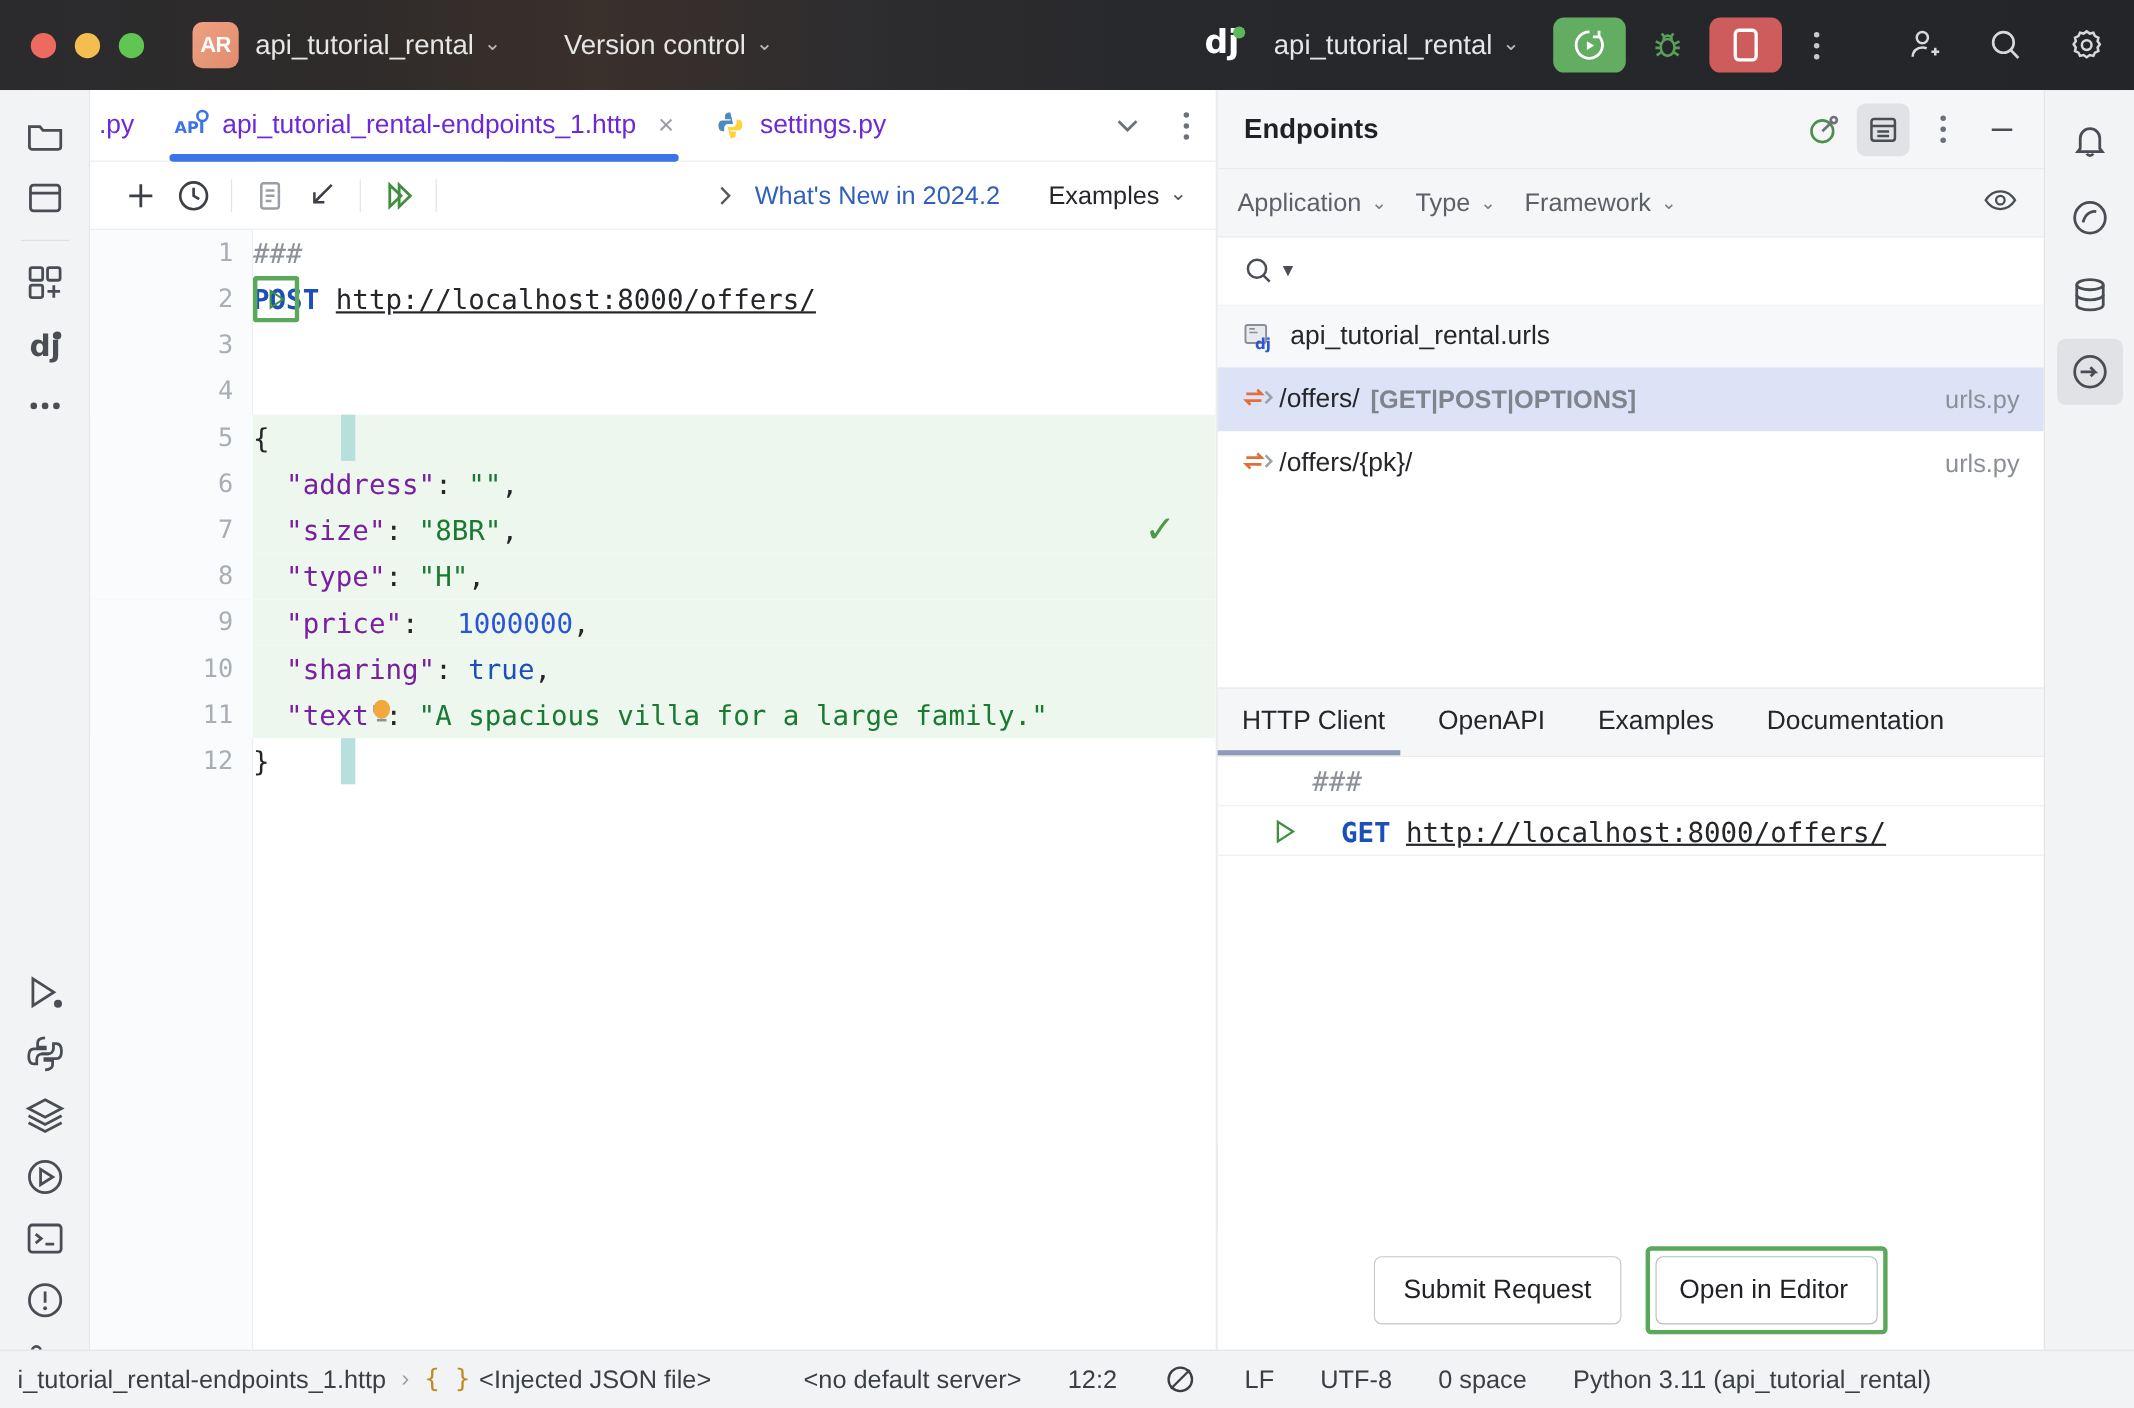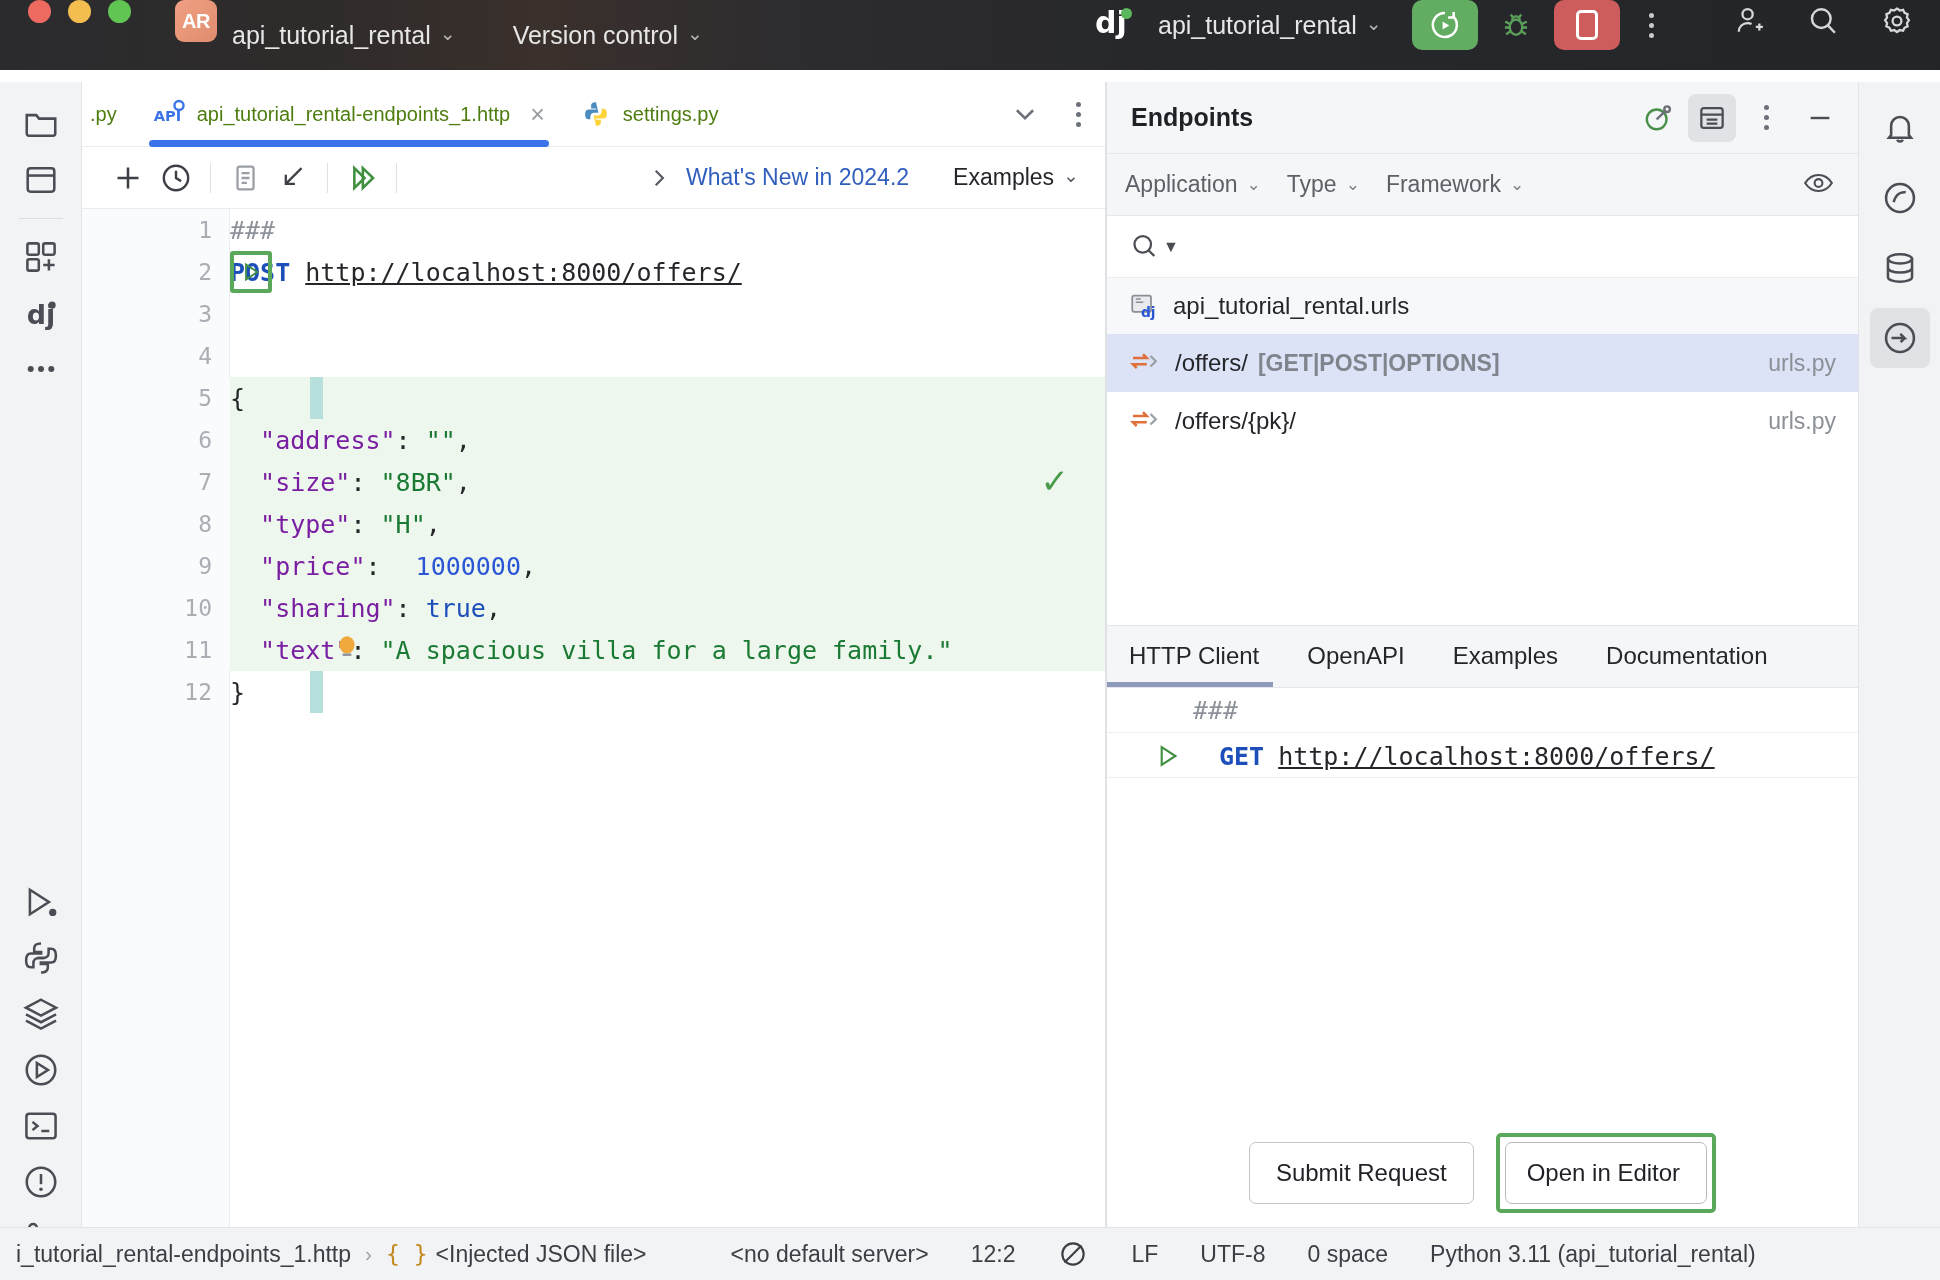"AR" .titlebar { align-items: none -> center; height: 70px -> 82px }
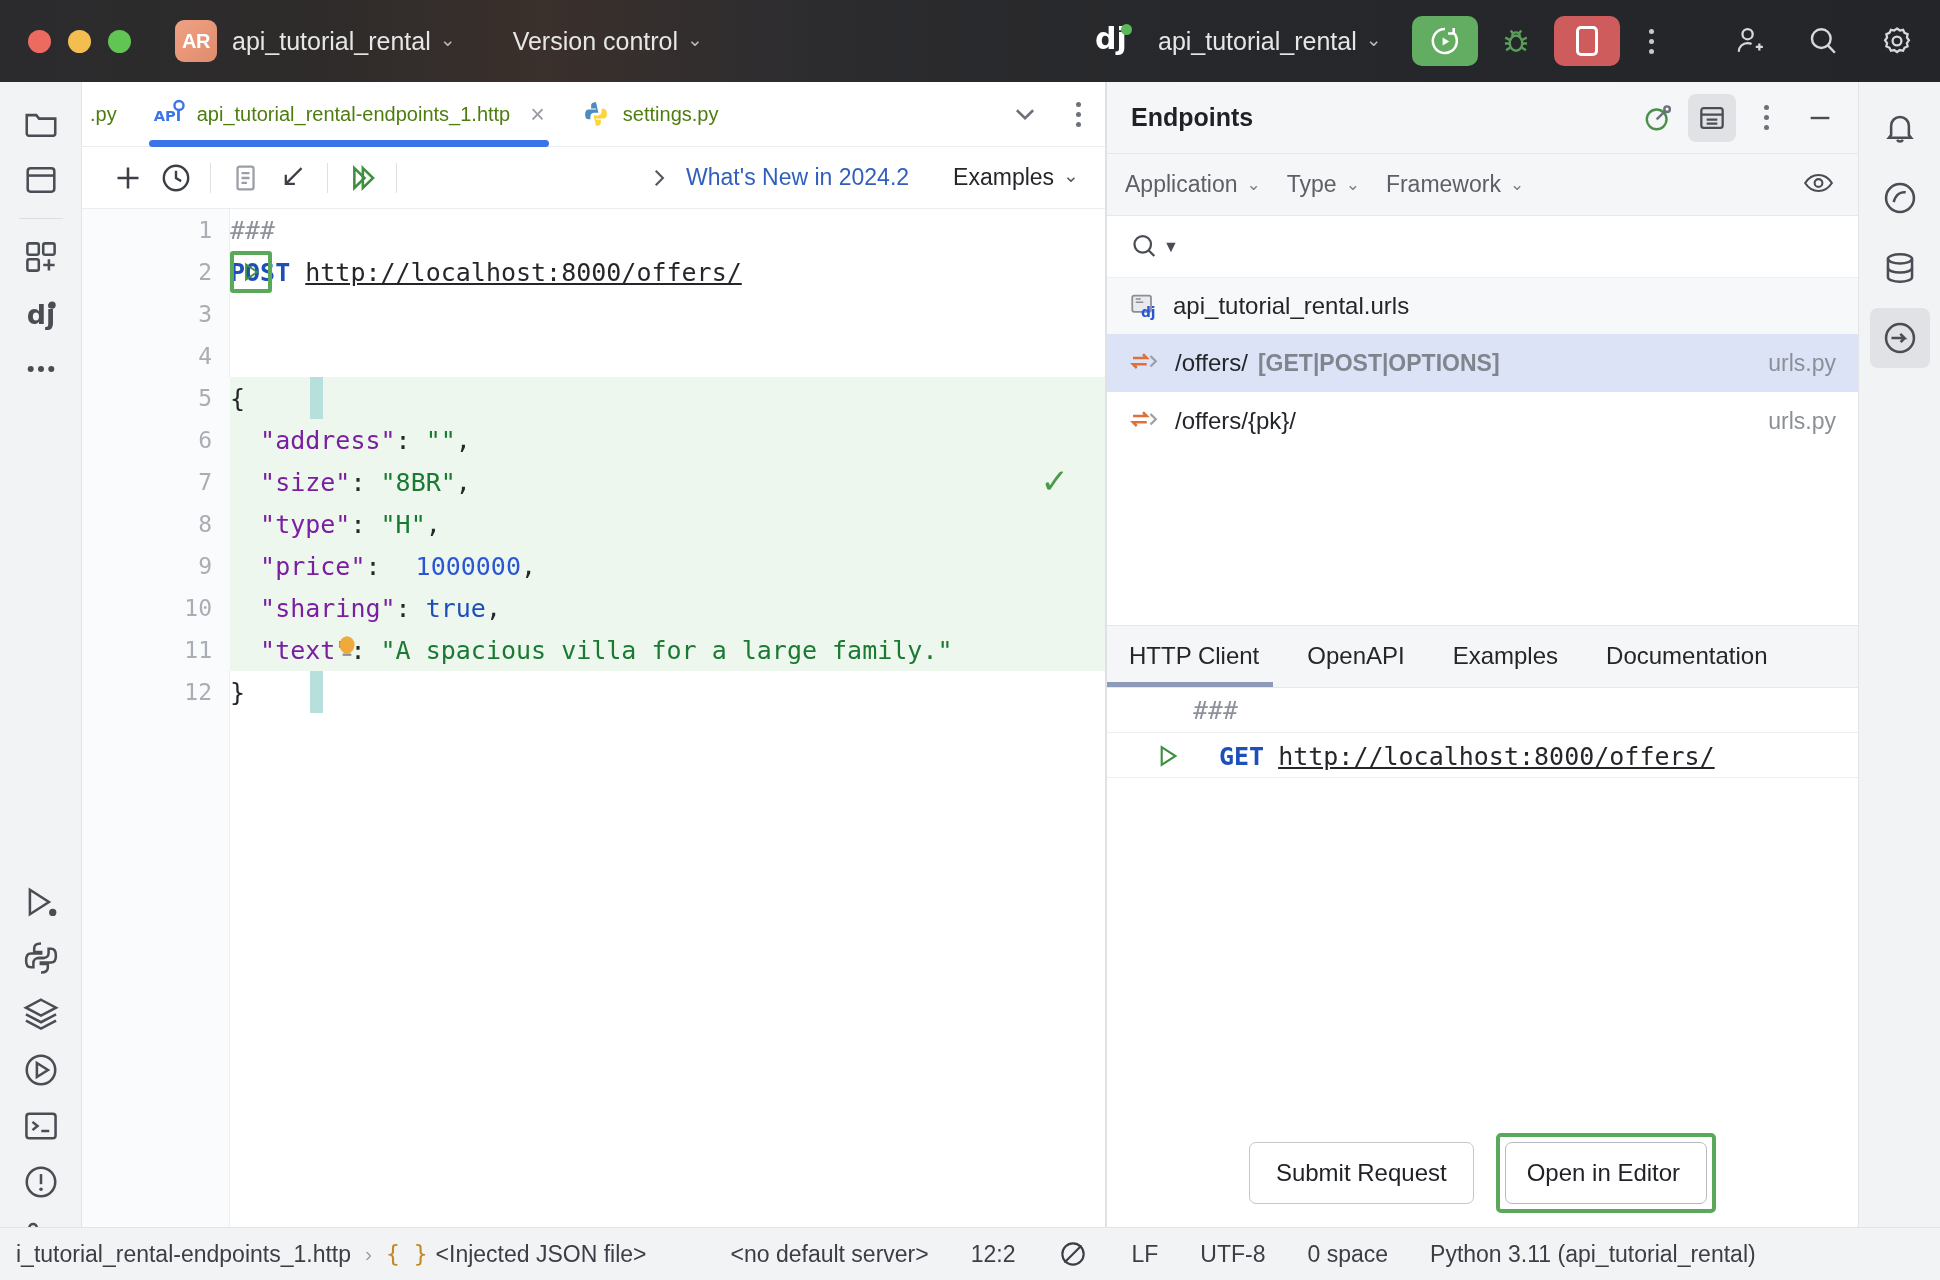".py" .tab-label { color: #4d7c0f -> #6d28d9; font-size: 20px -> 24px }
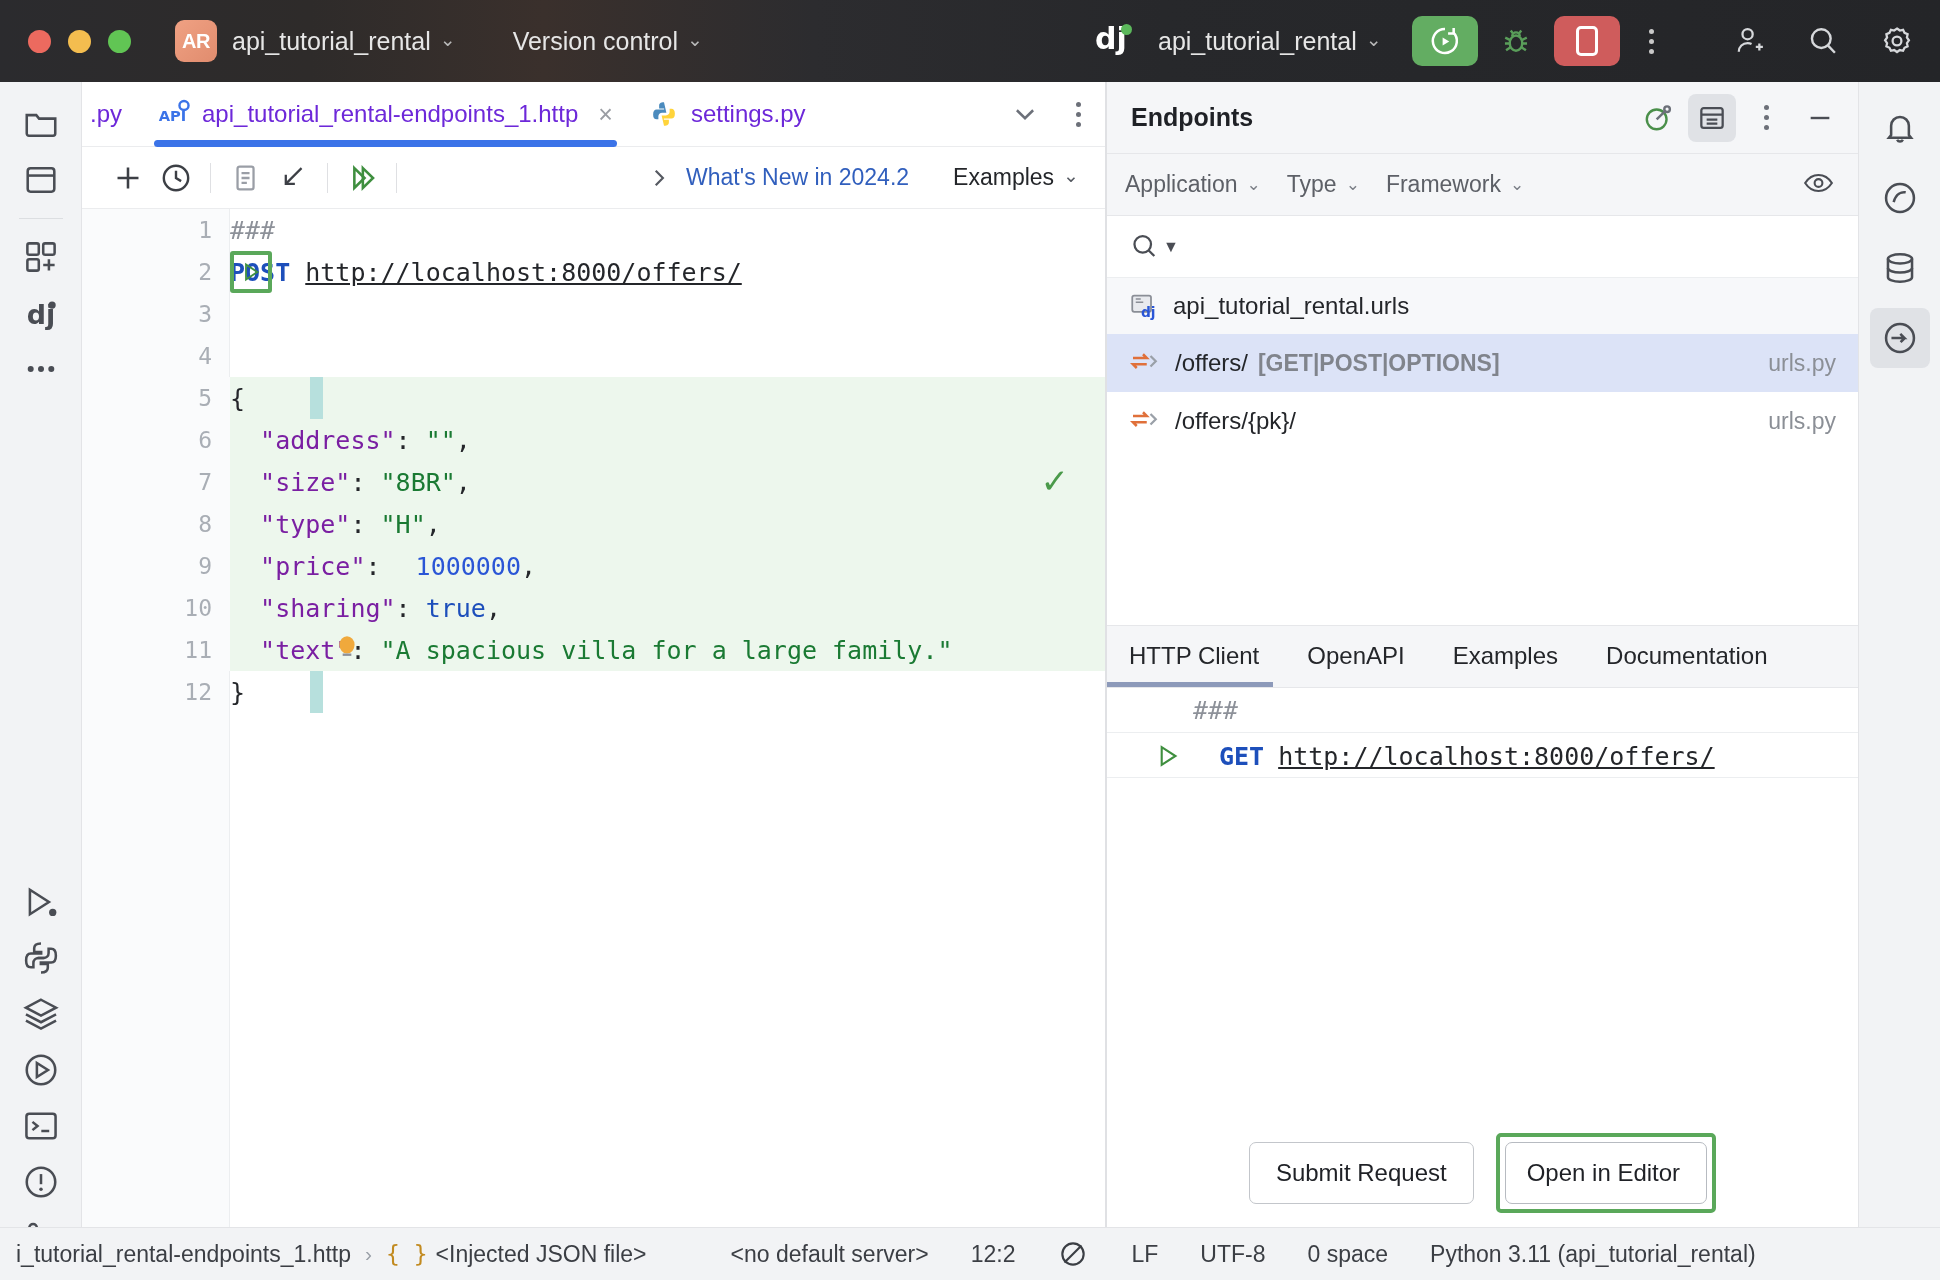"/offers/" .ep-path { margin-left: 16px -> 4px }
